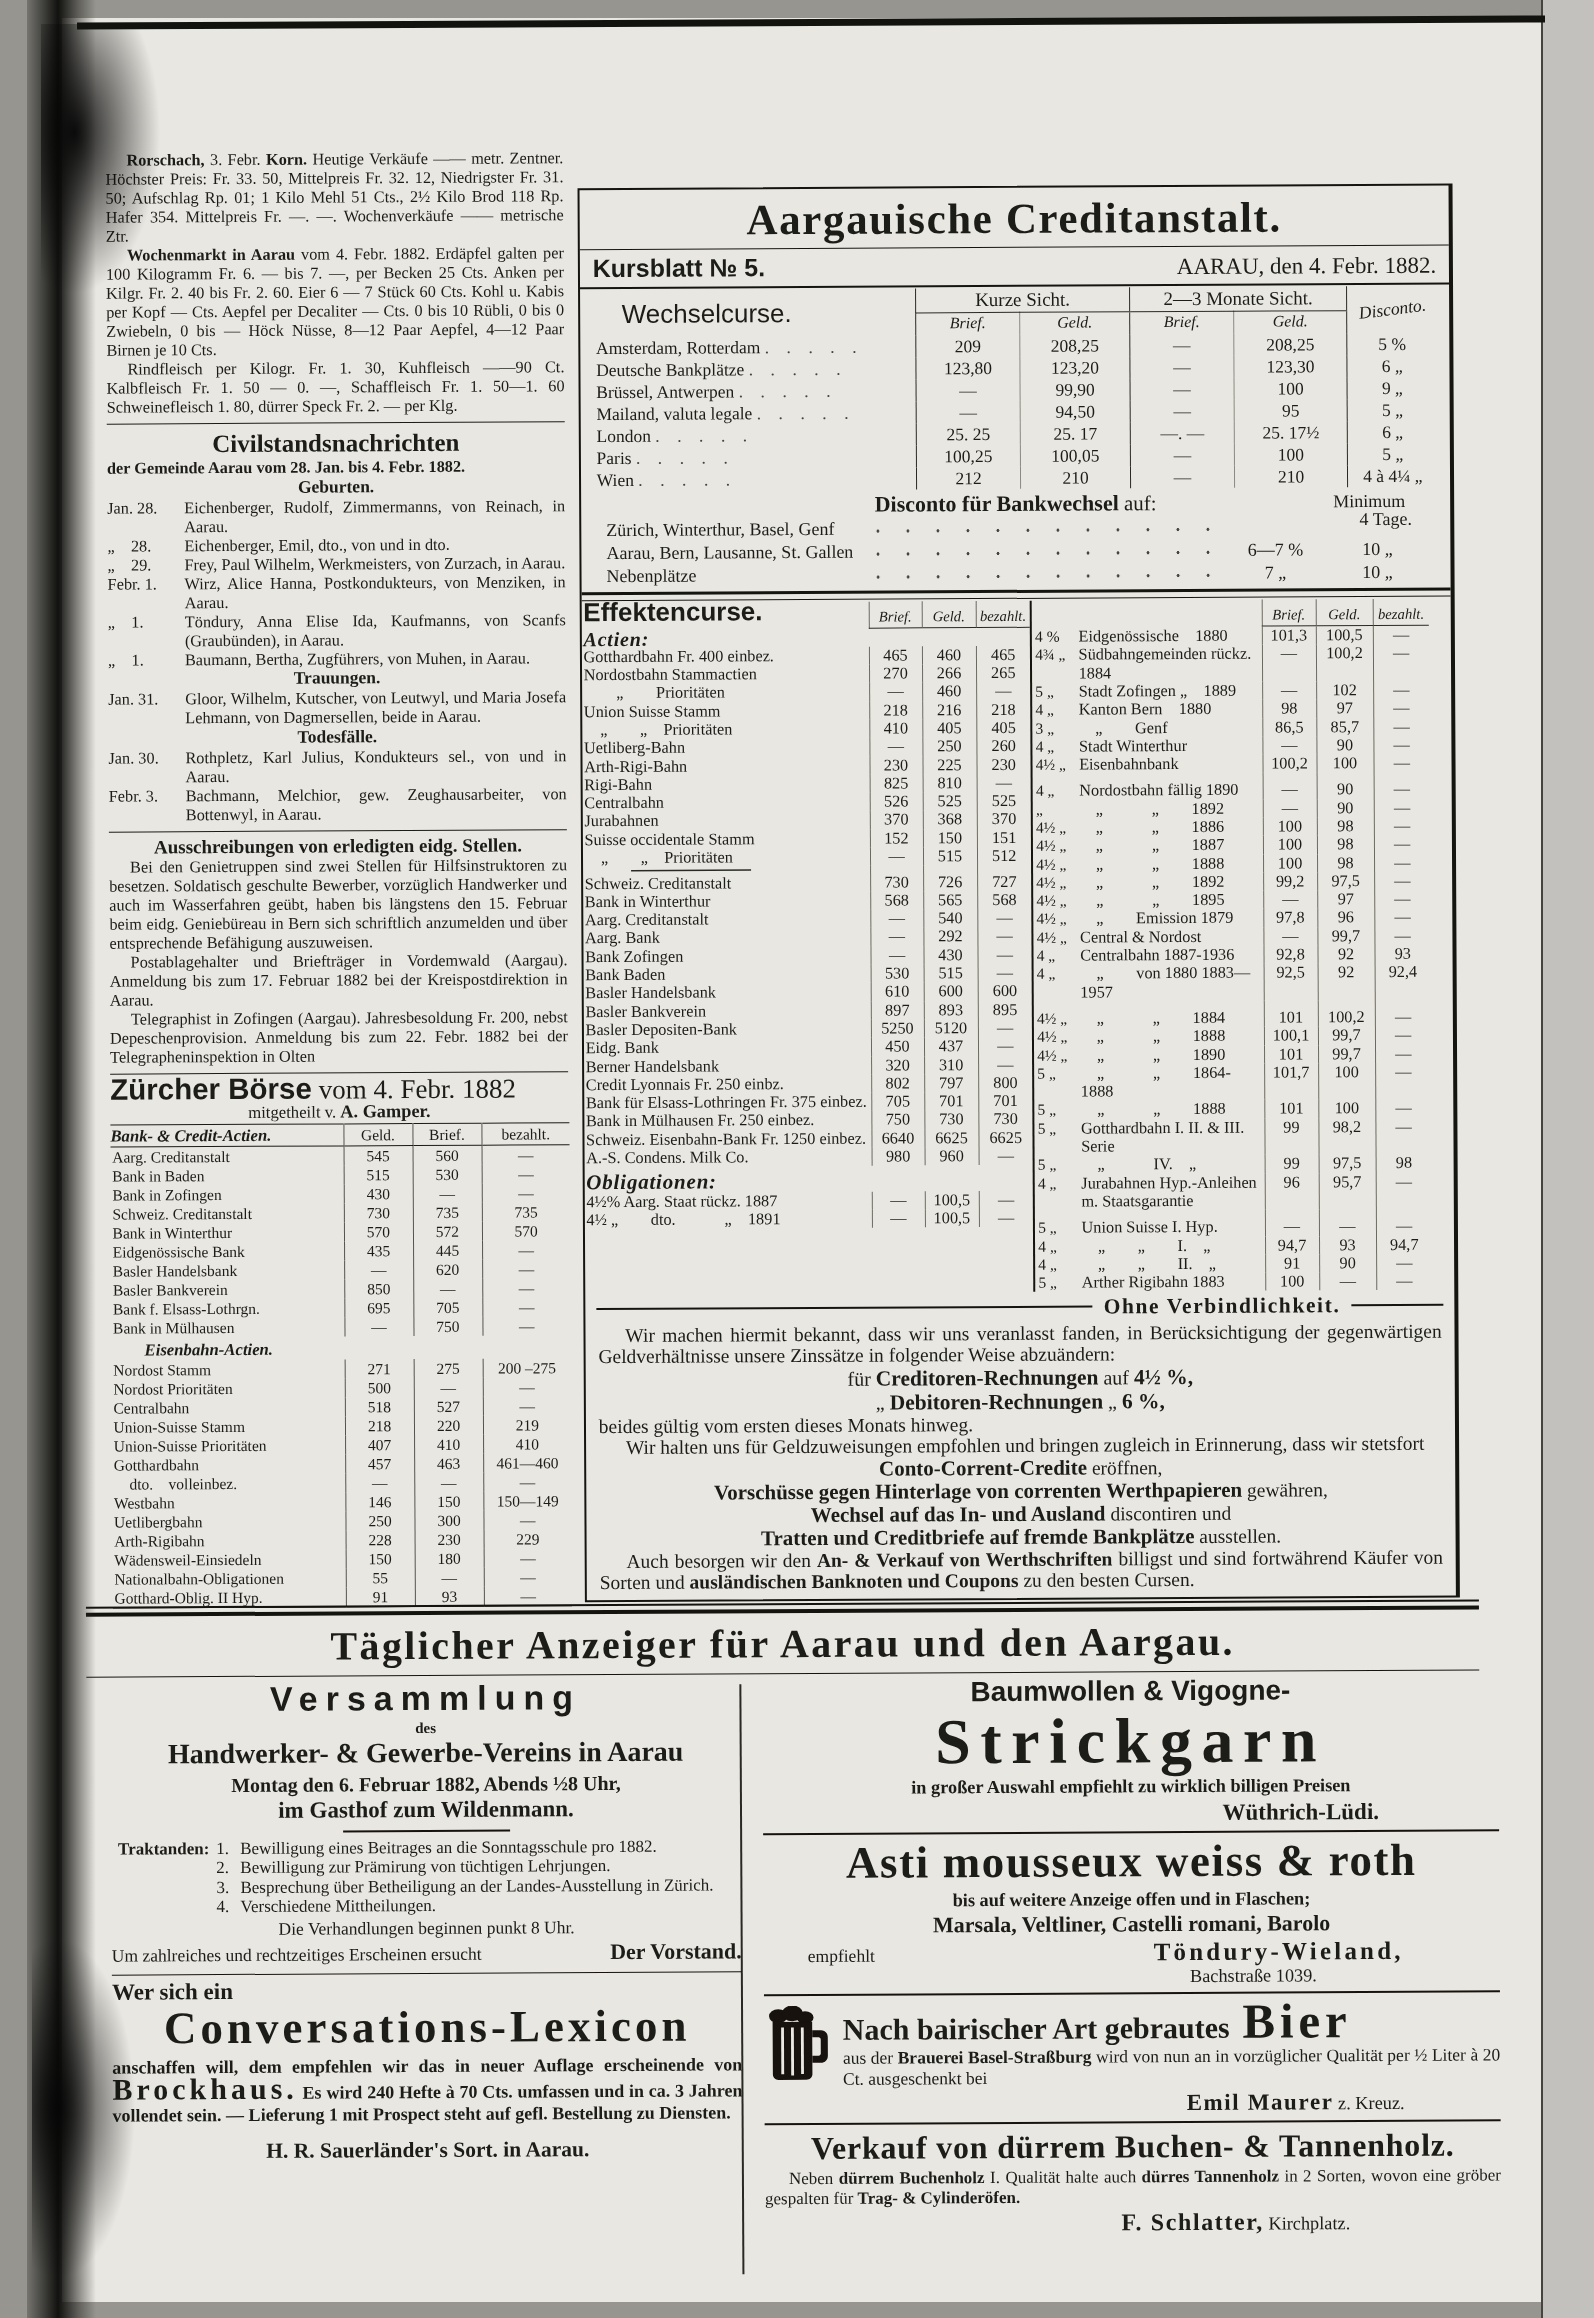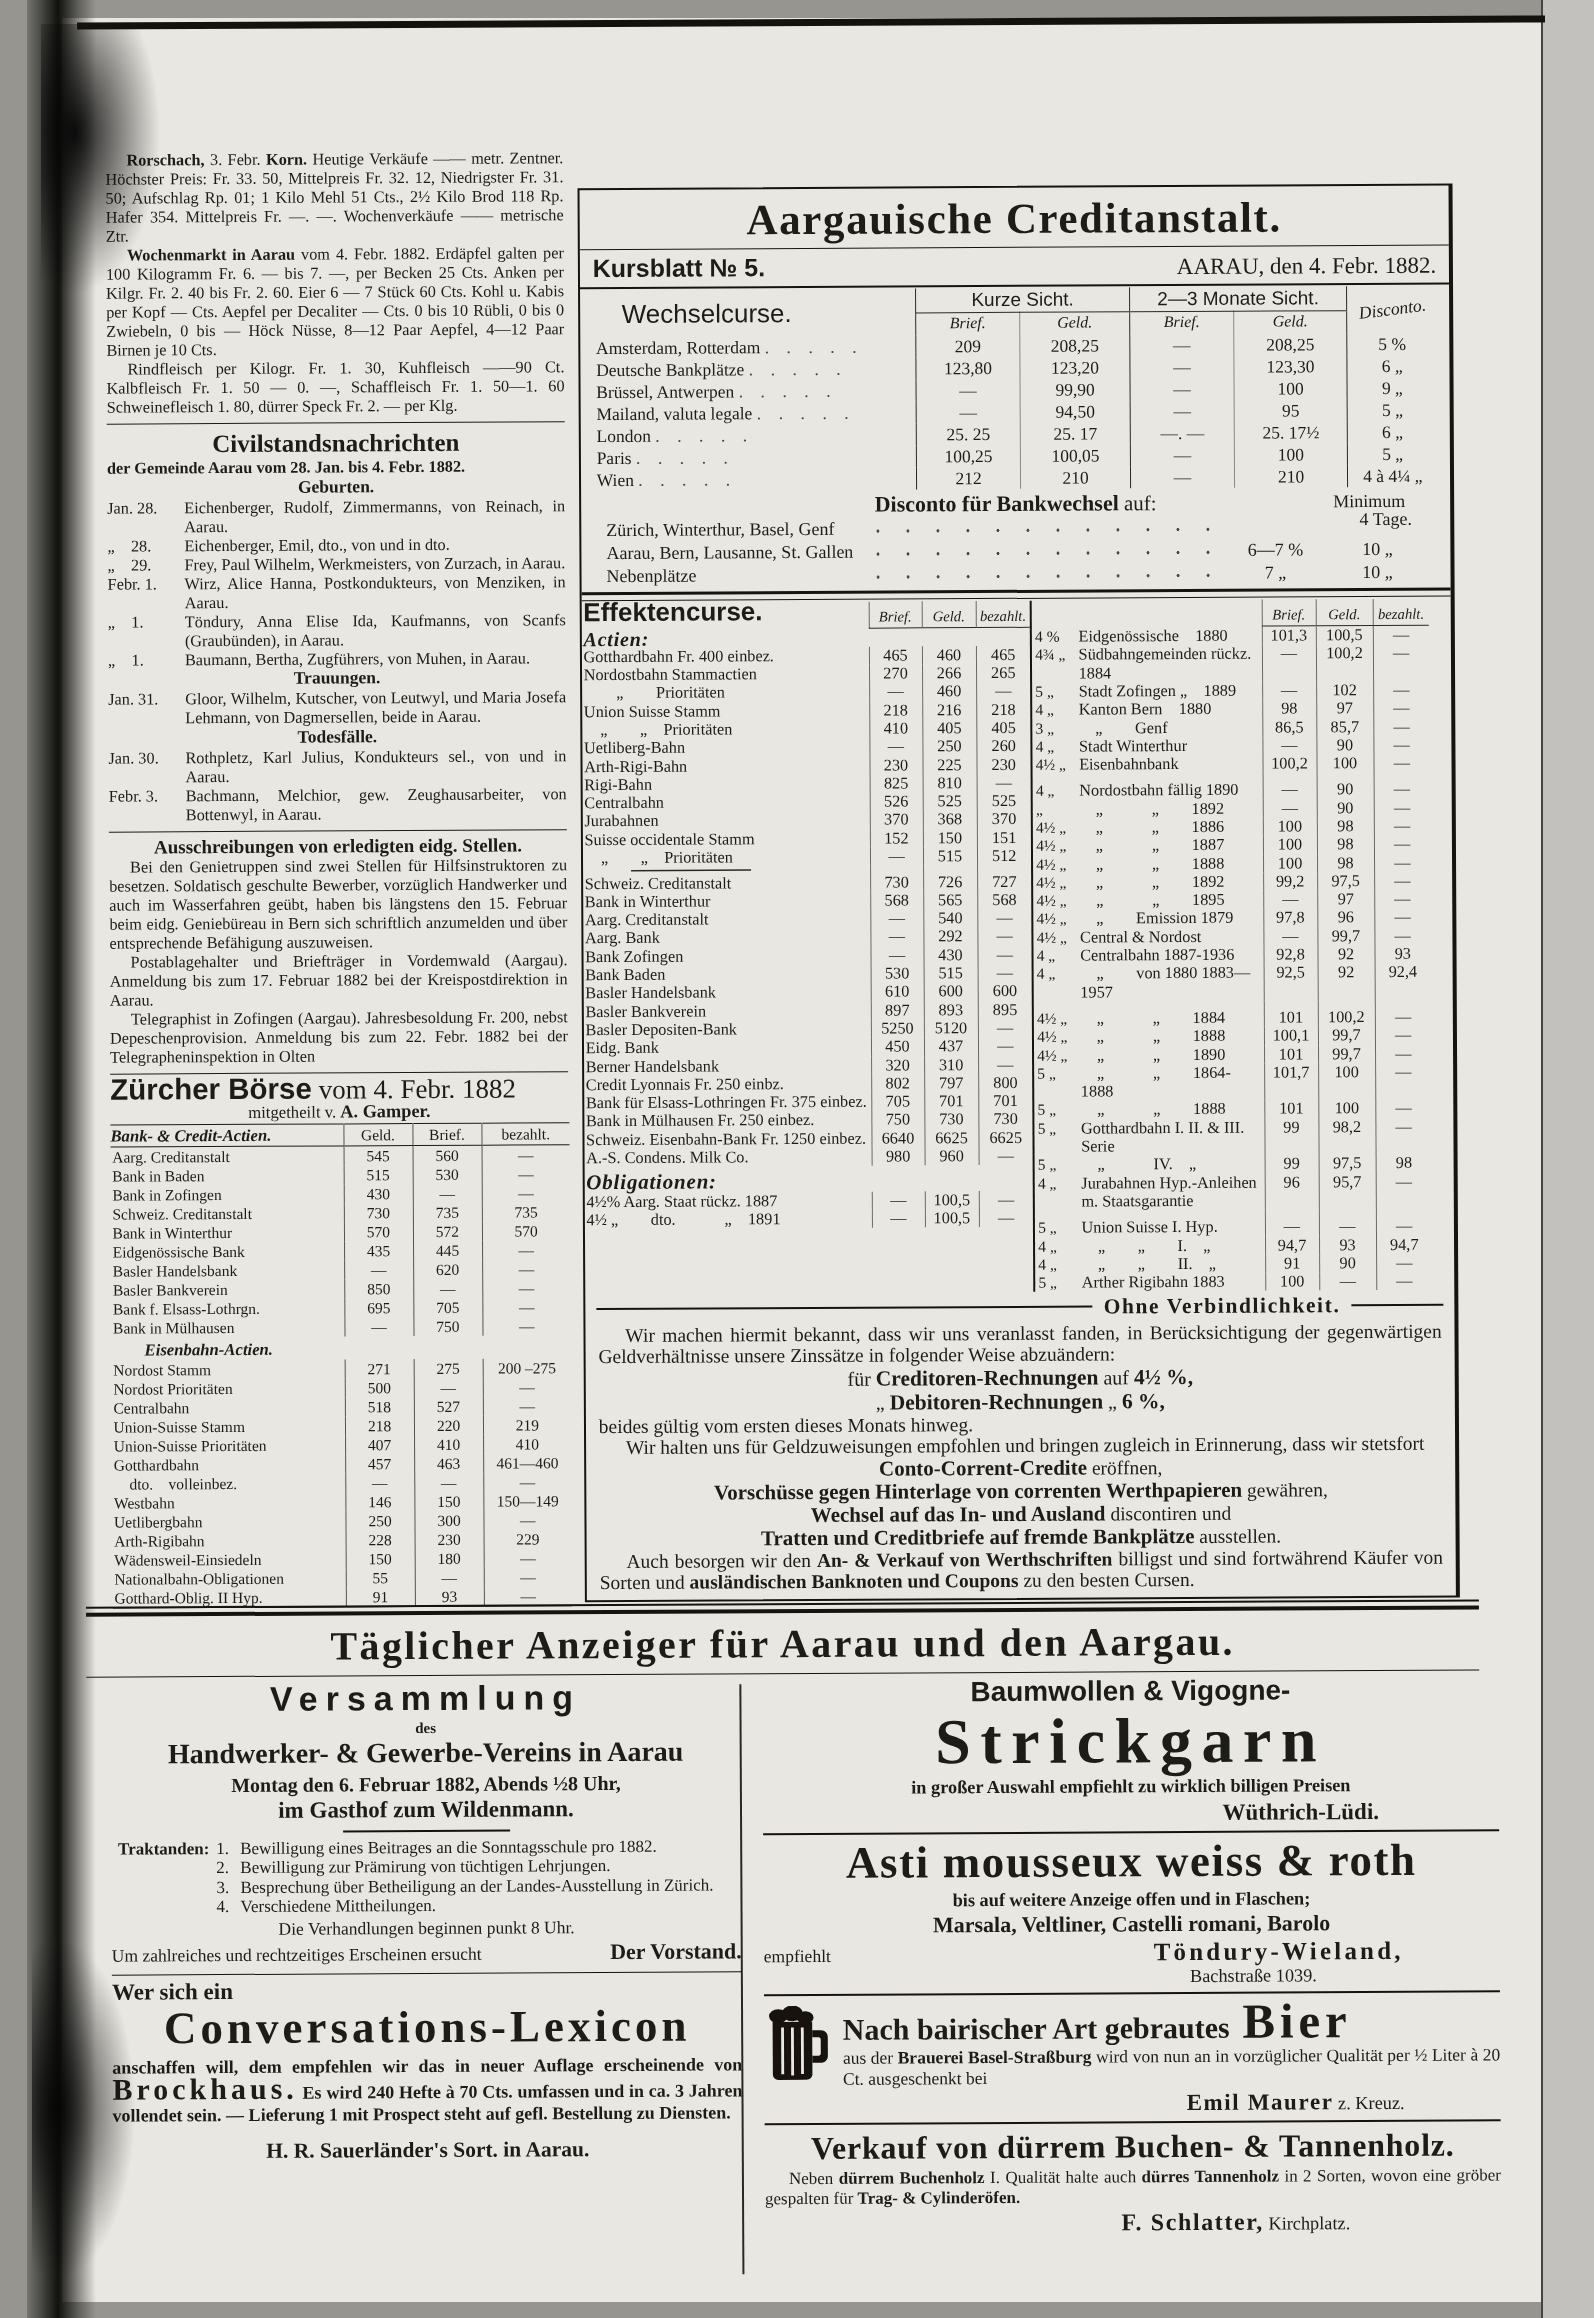"Kurze Sicht." .wtab th.grp { font-family: Liberation Sans, sans-serif -> Liberation Serif, serif }
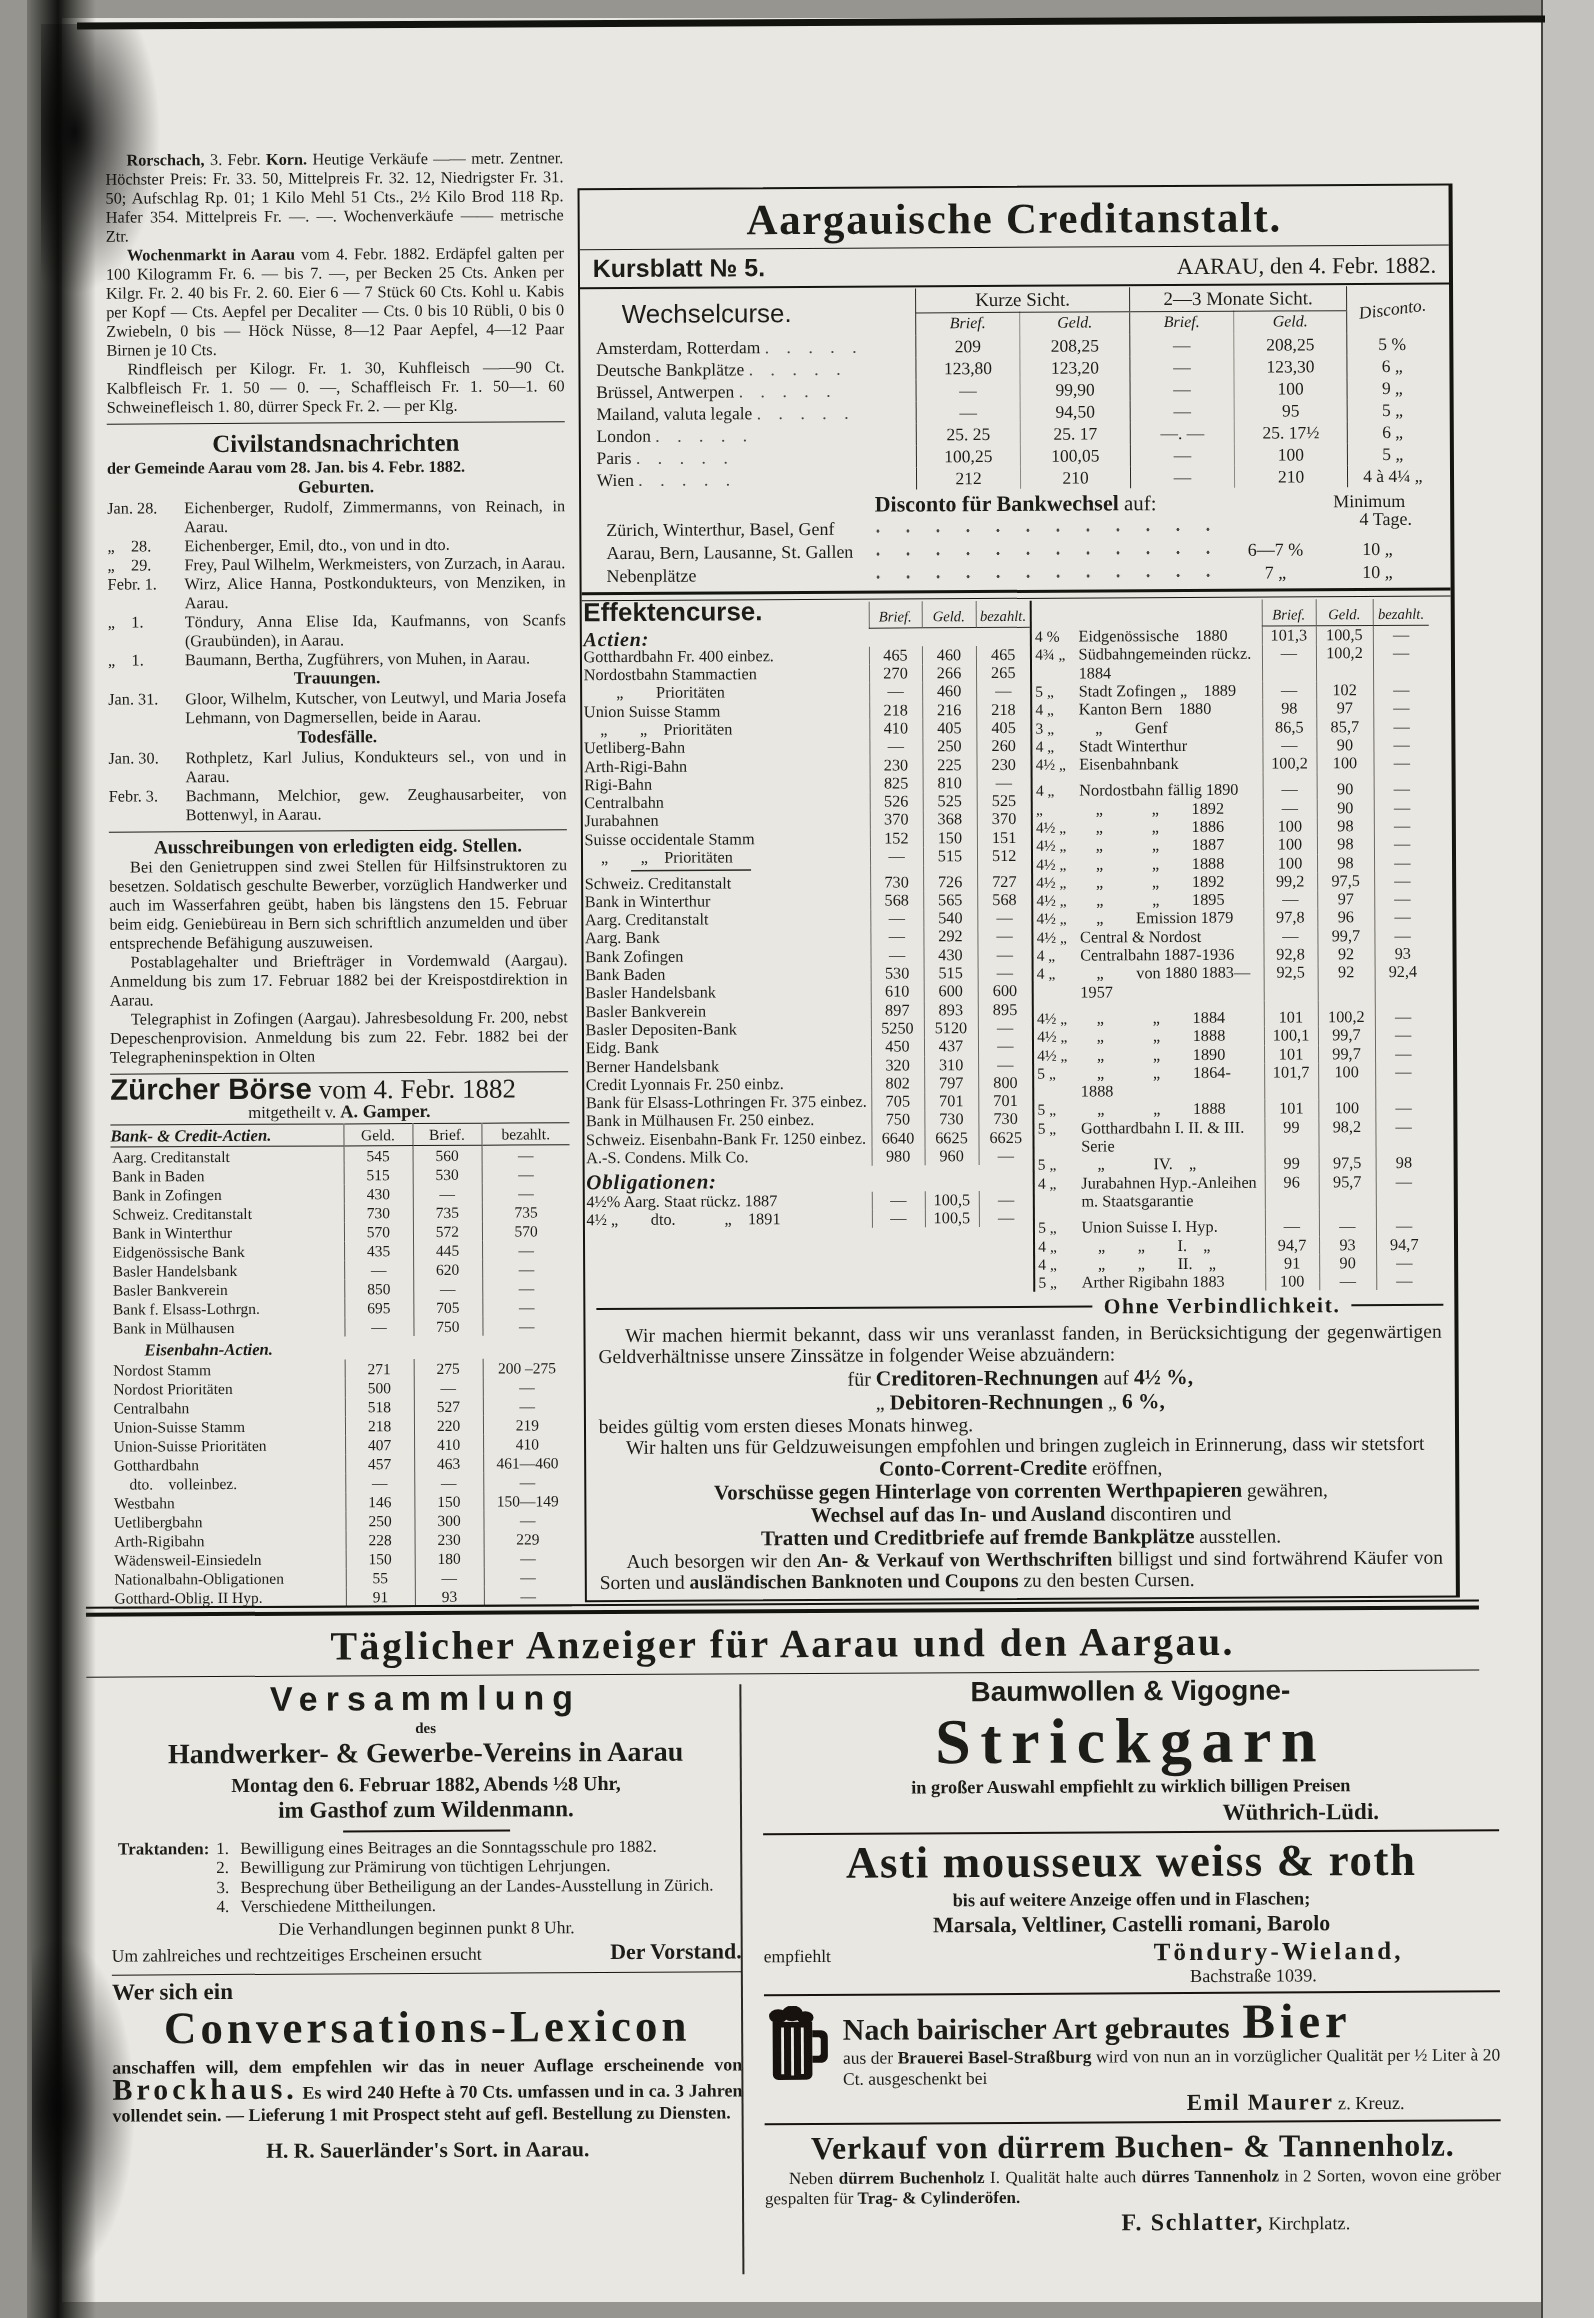"empfiehlt" .asti-pre { margin-left: none -> 44px }
